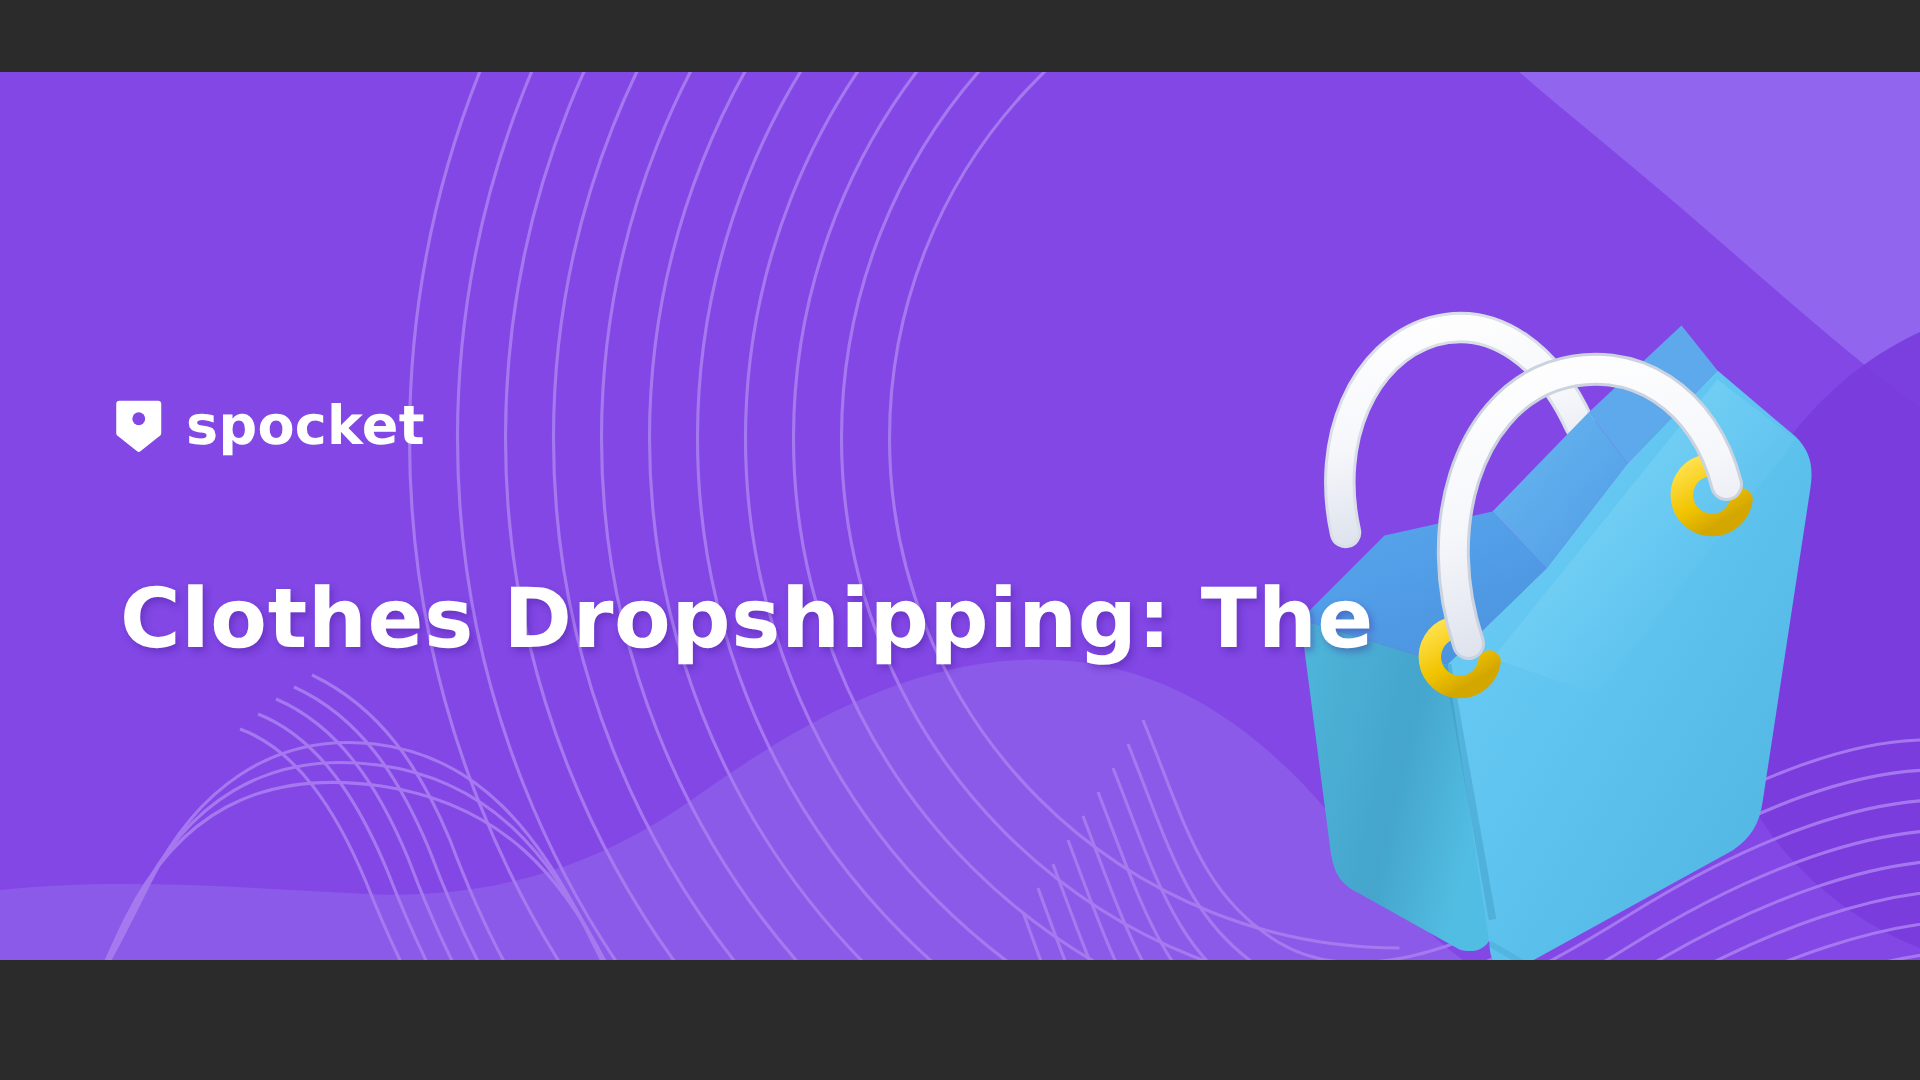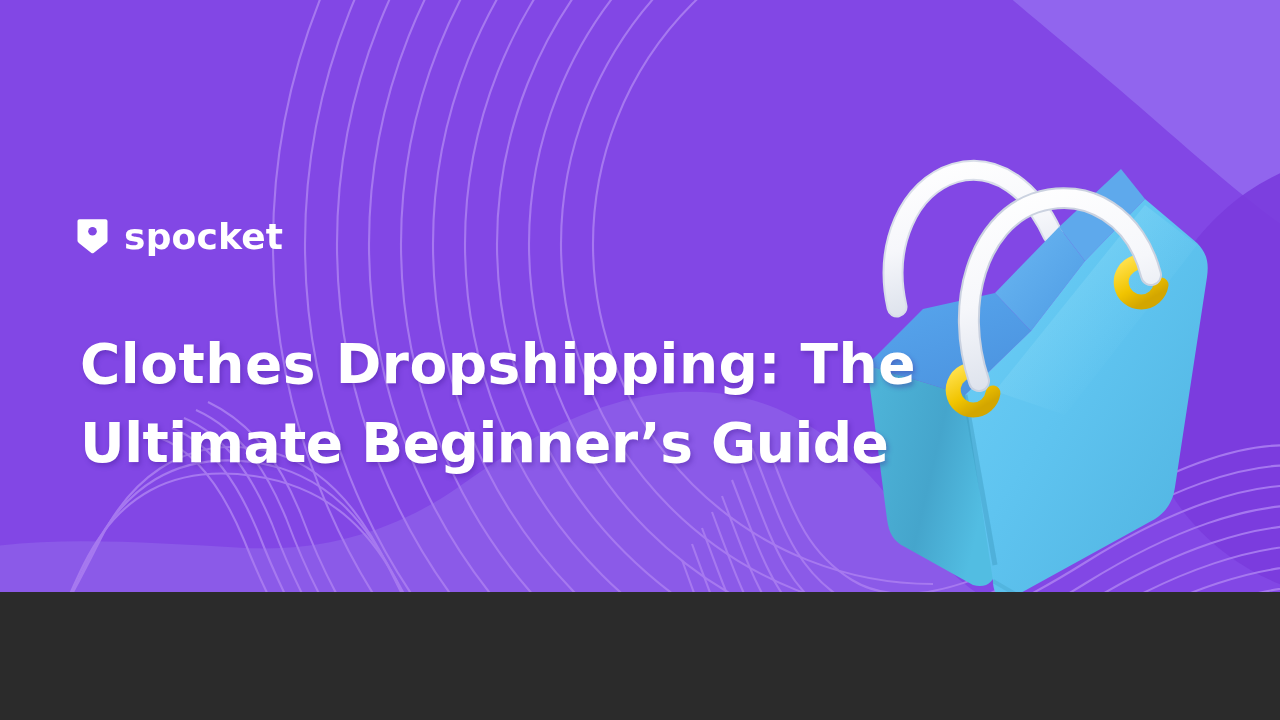"spocket" #banner { margin-top: none -> 48px }
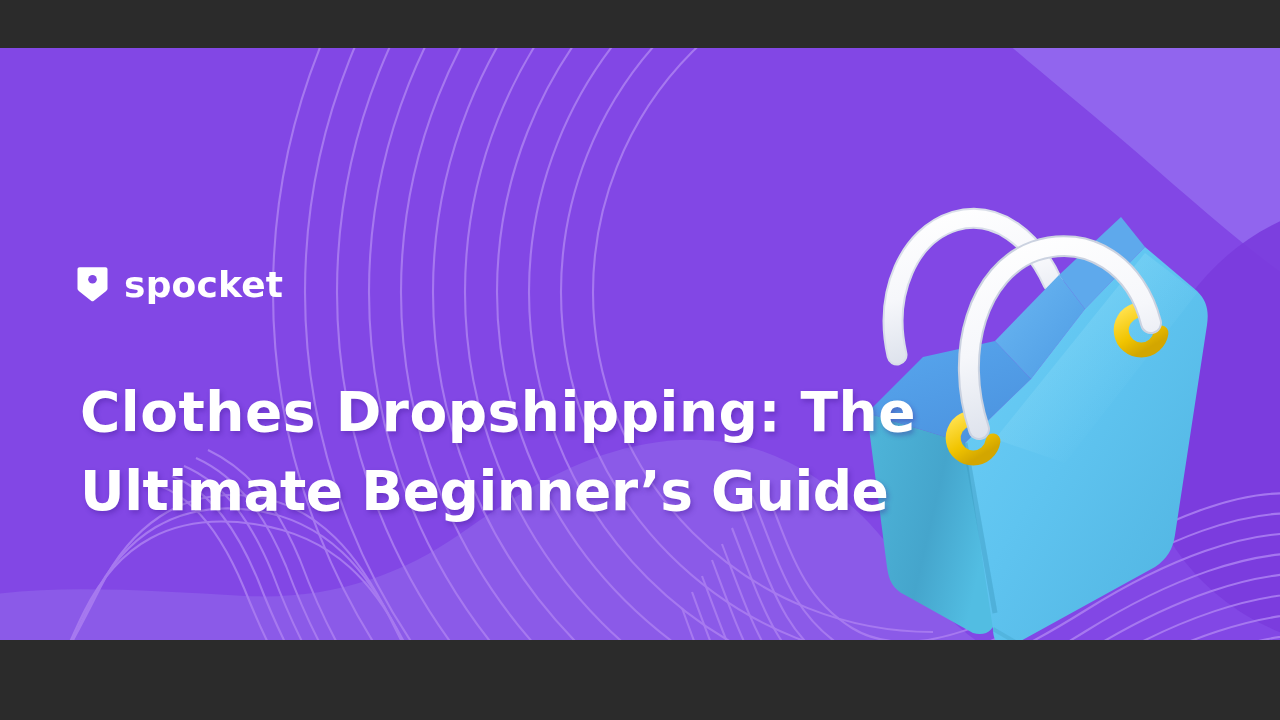"Ultimate Beginner’s Guide" span.line { html: <span>Ultimate Beginner’s Guide</span> -> none }
